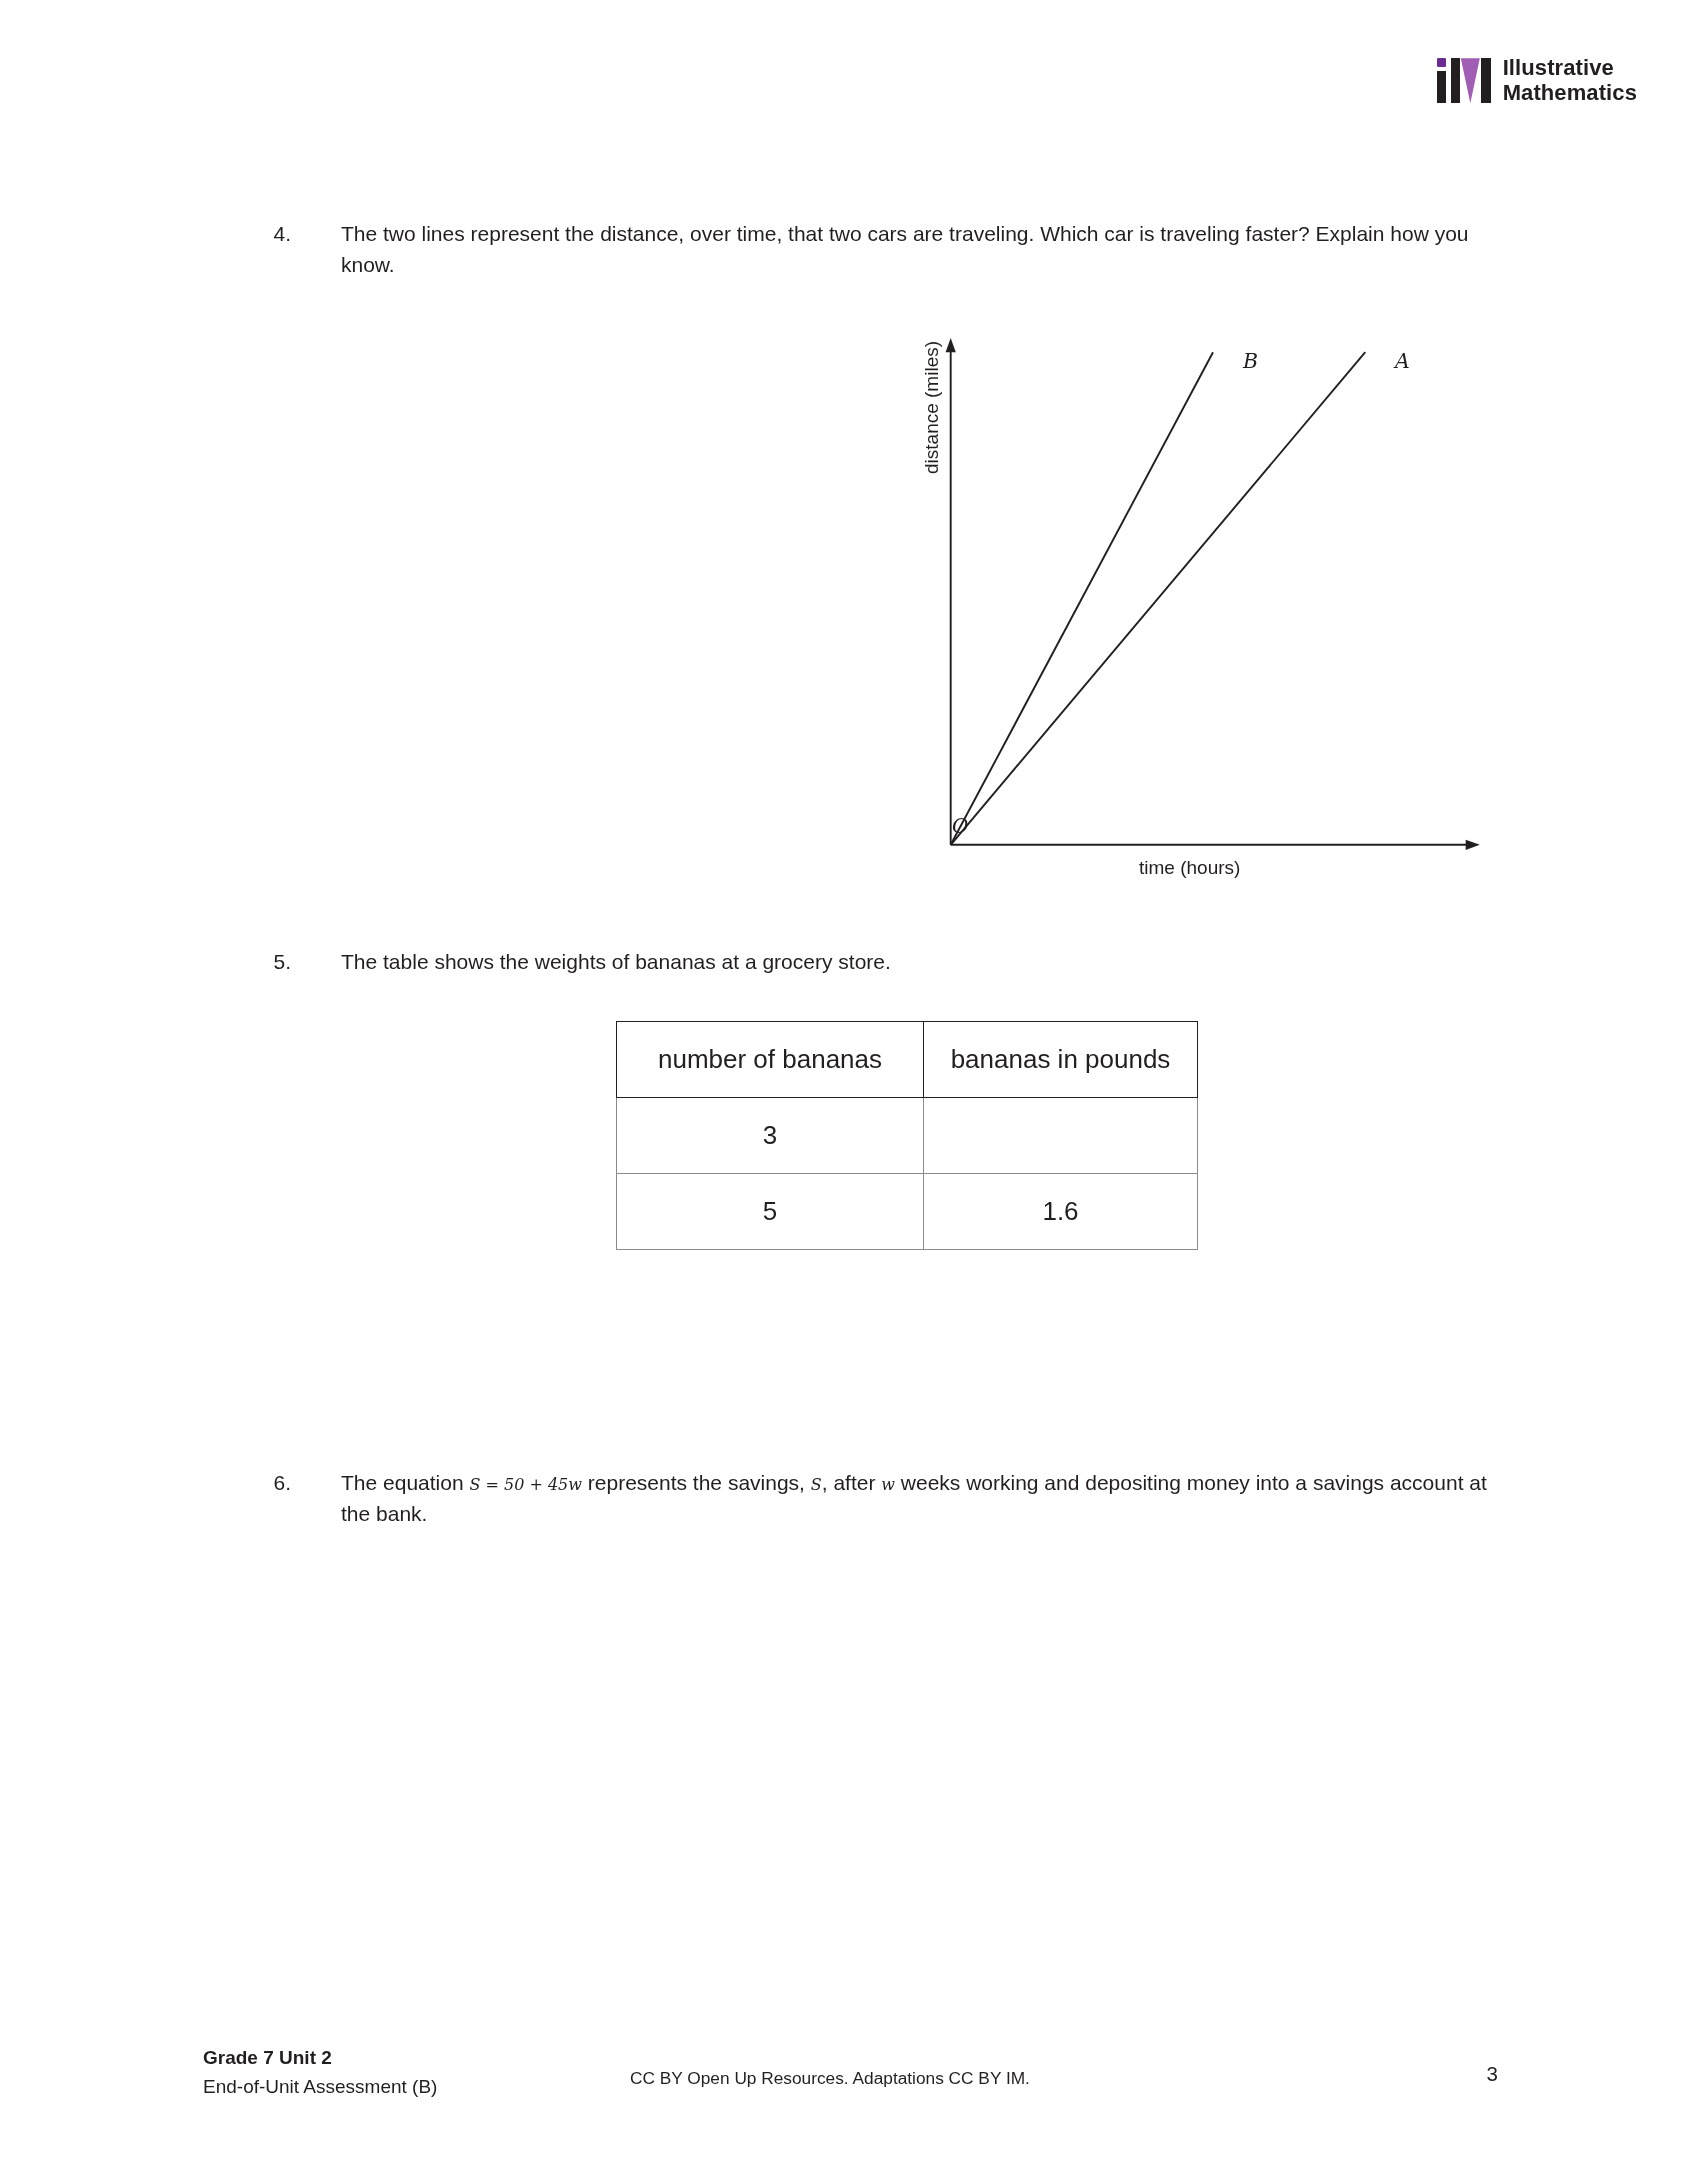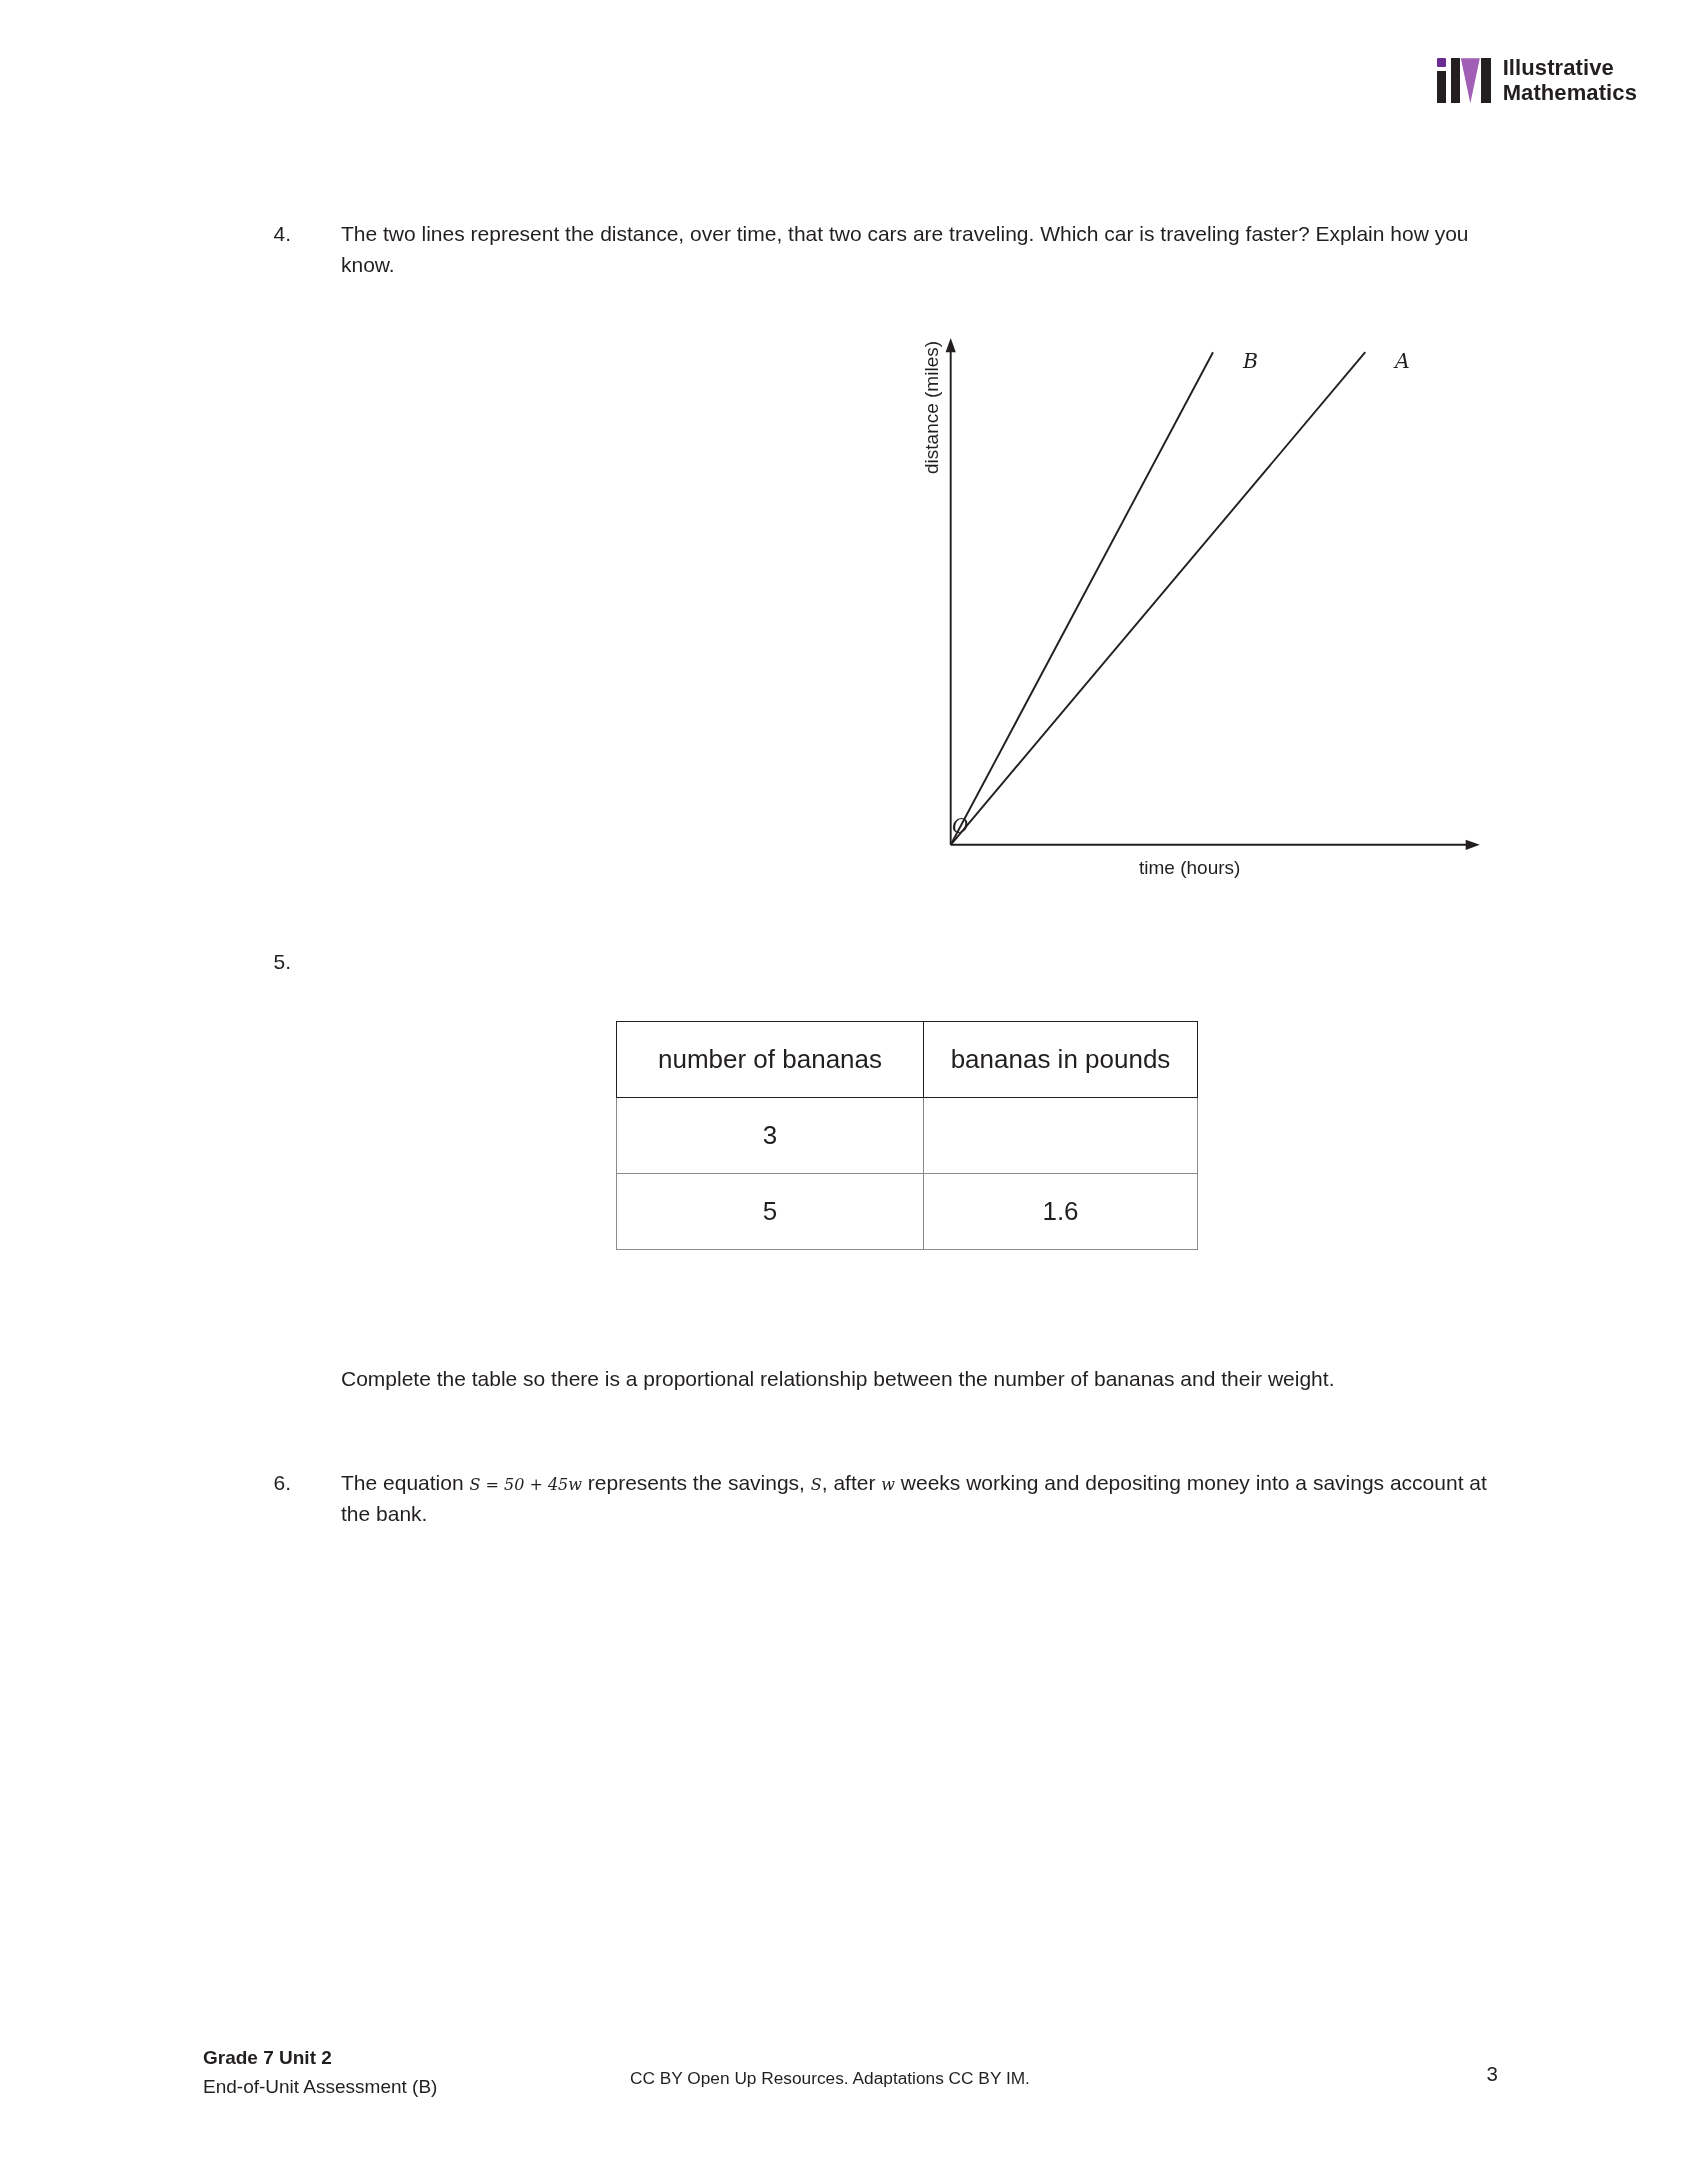"The table shows the weights" div.q { html: none -> <div>The table shows the weights of bananas at a grocery store.</div> }
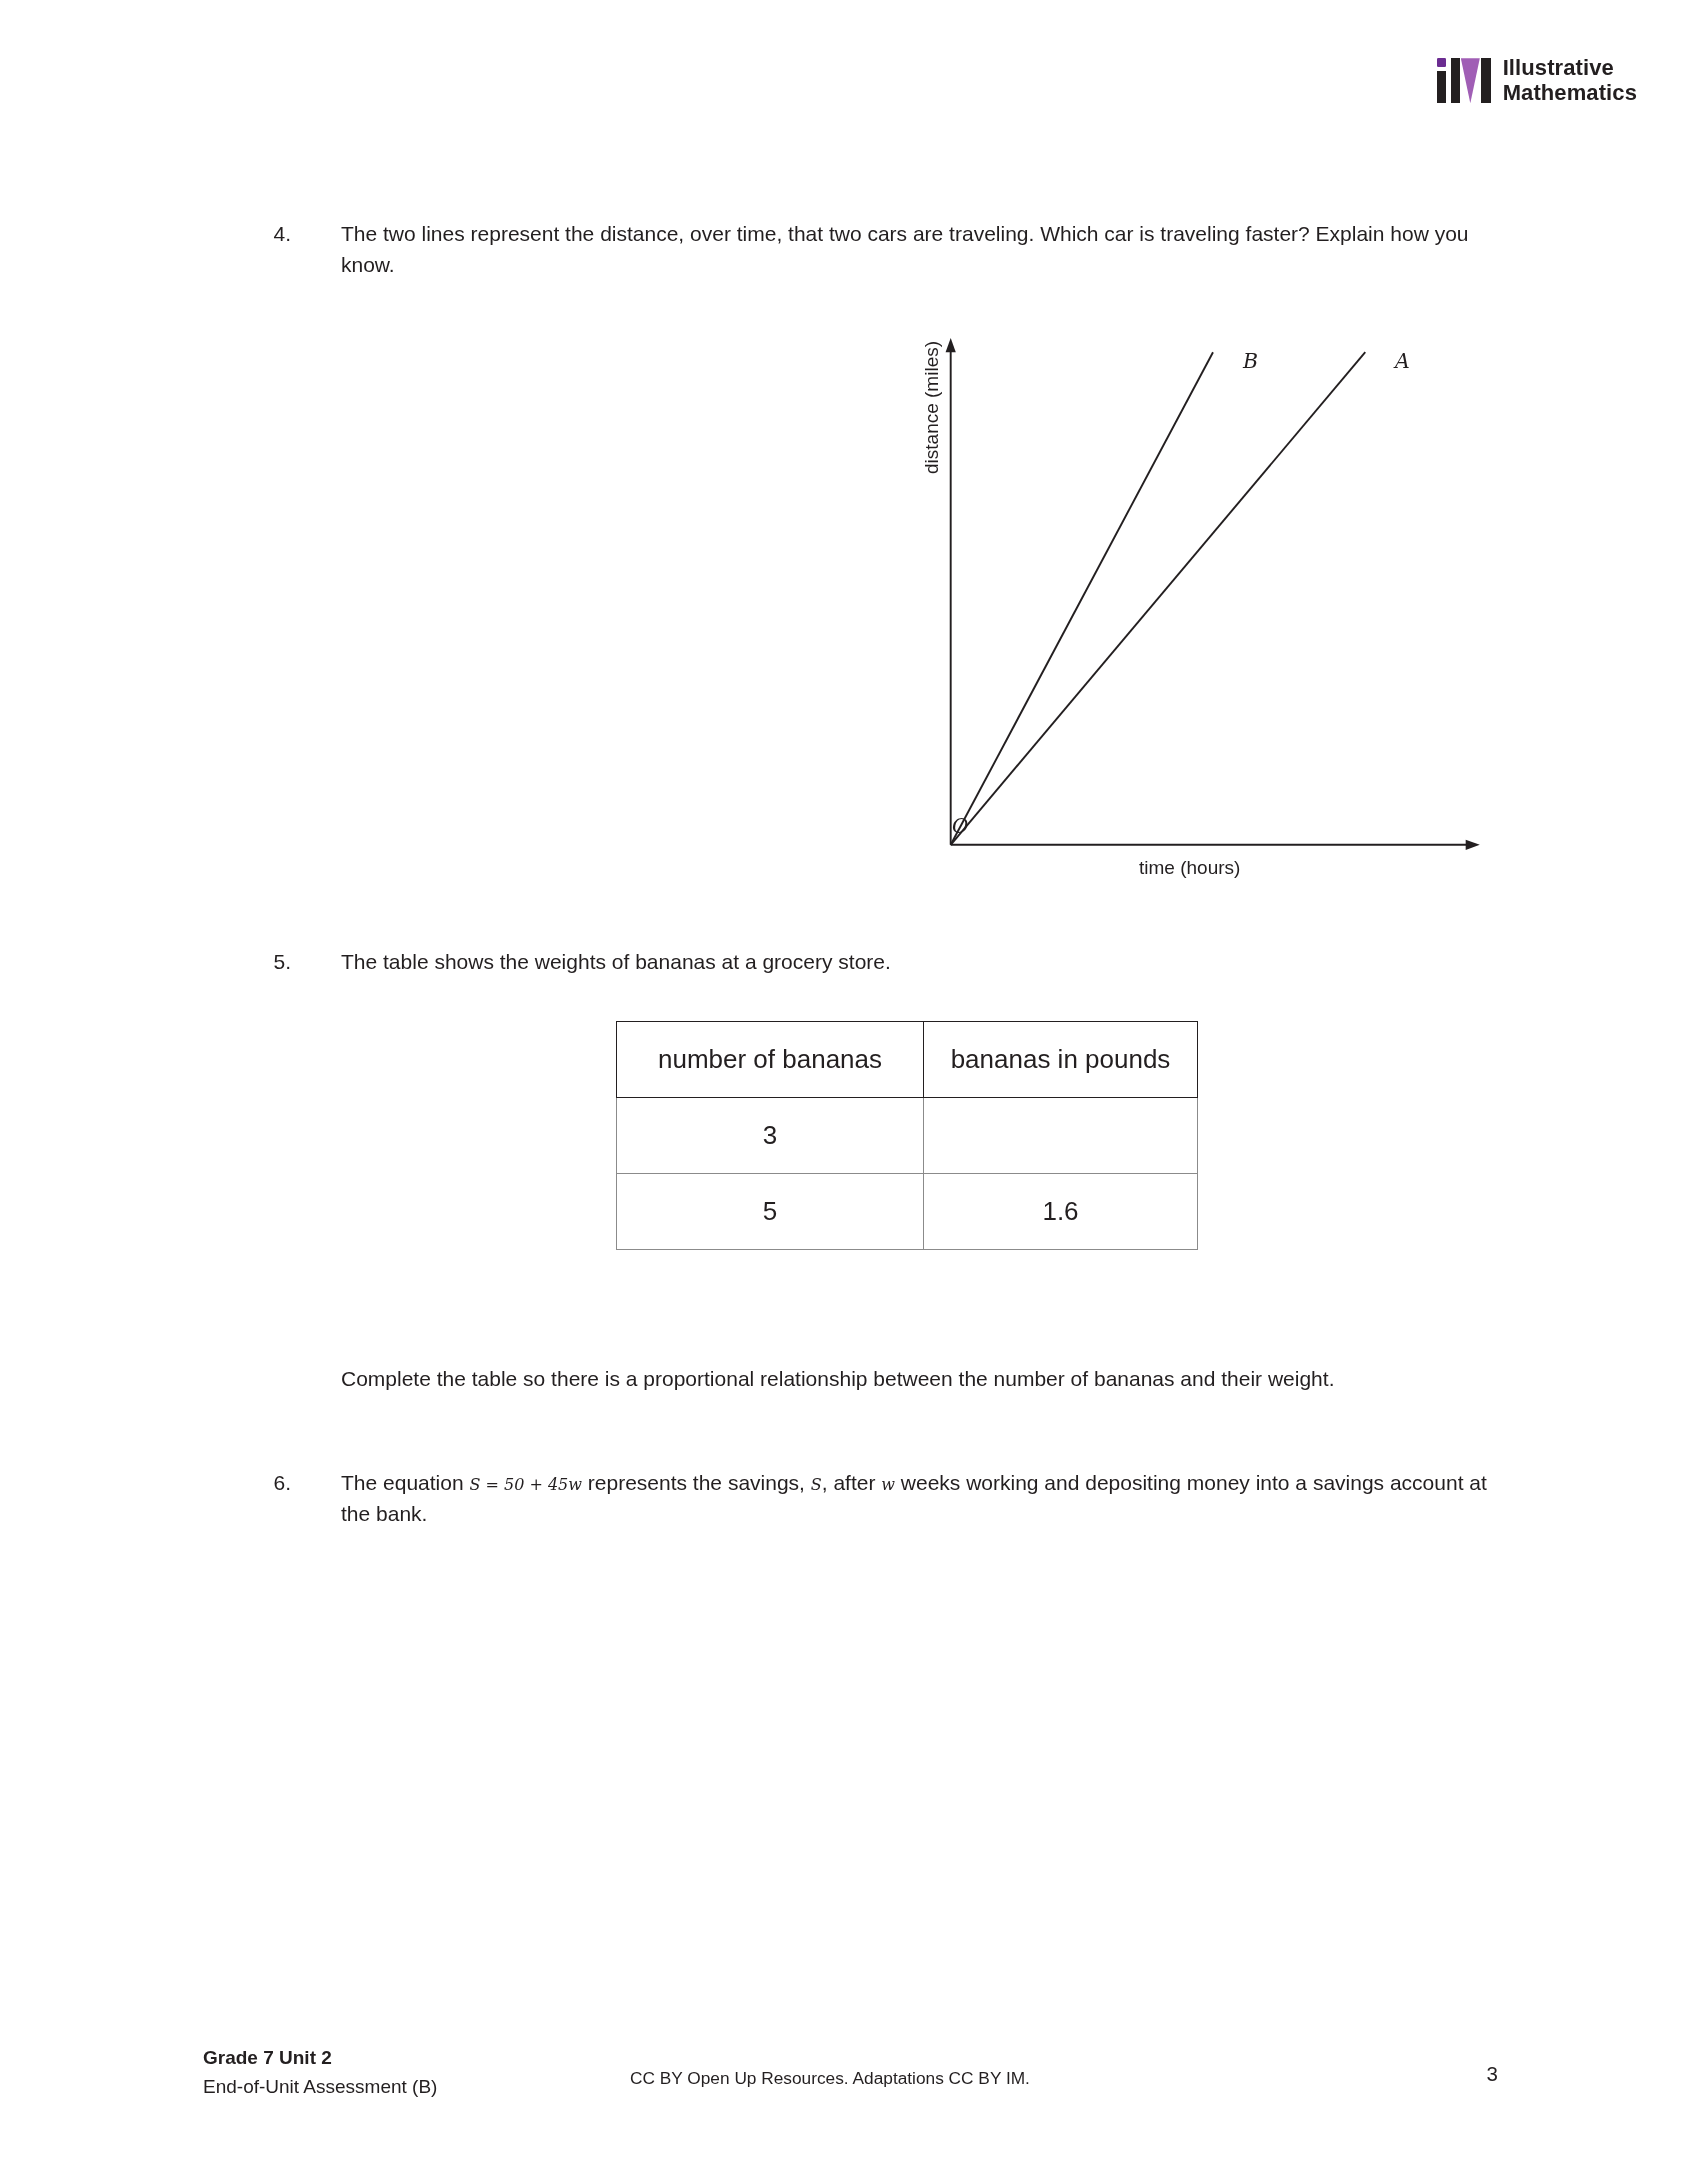"Complete the table so there" div.q { html: <div>Complete the table so there is a proportional relationship between the number of bananas and their weight.</div> -> none }
